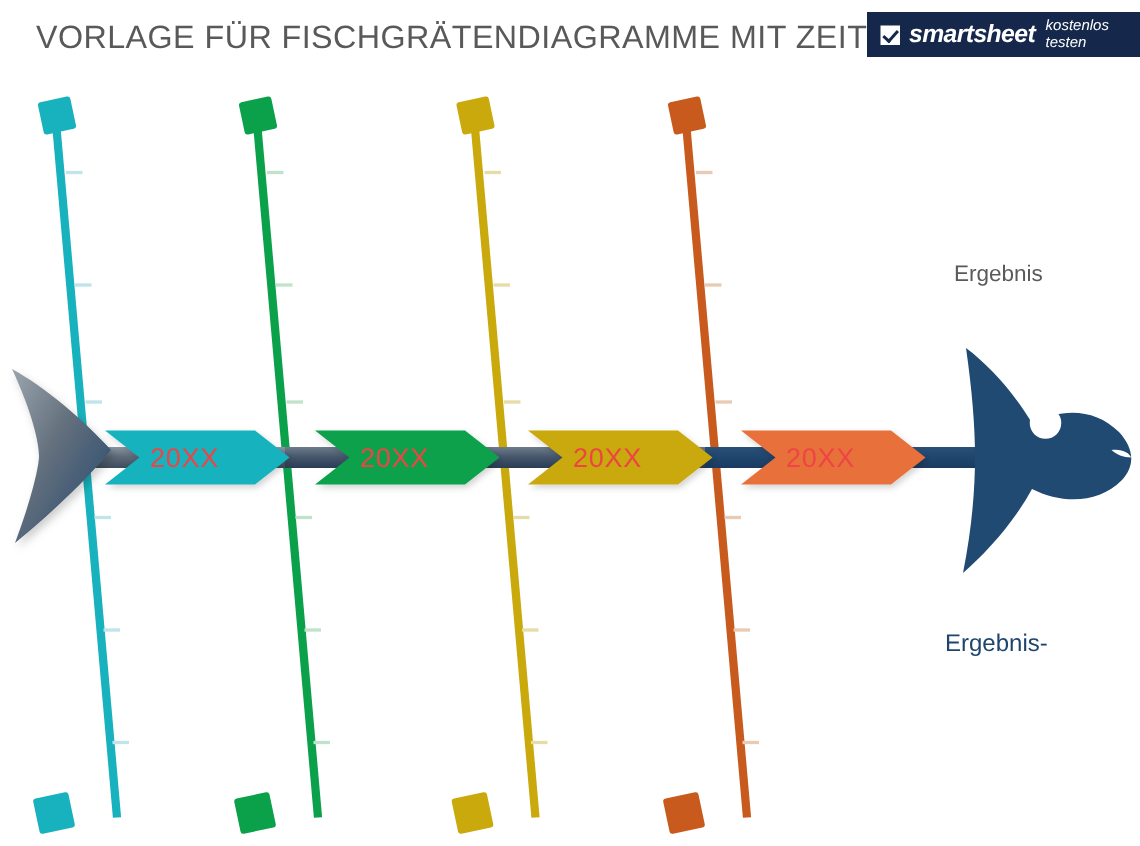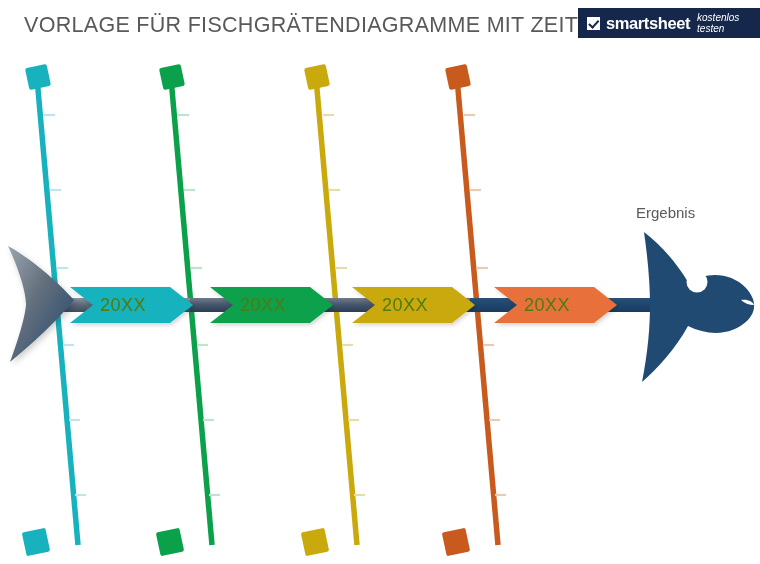"smartsheet" #smartsheet-badge .brand { font-style: none -> italic }
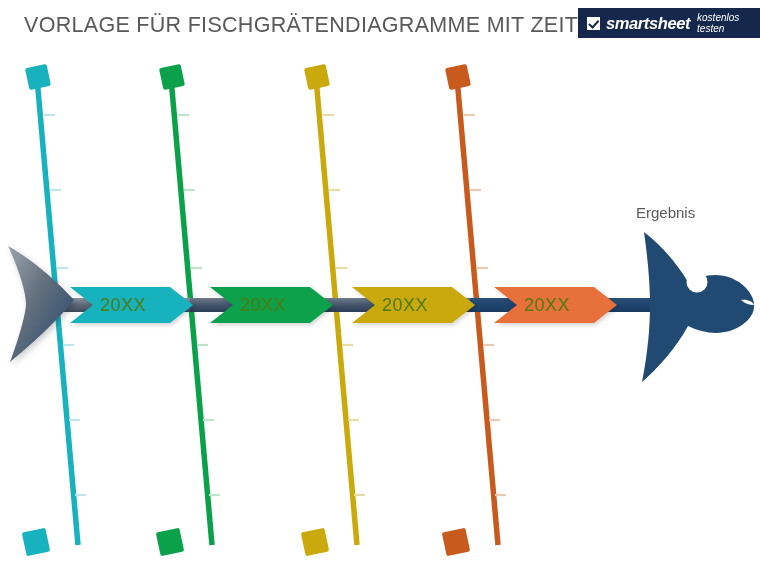"Ergebnis" #result-label { top: 204px -> 174px }
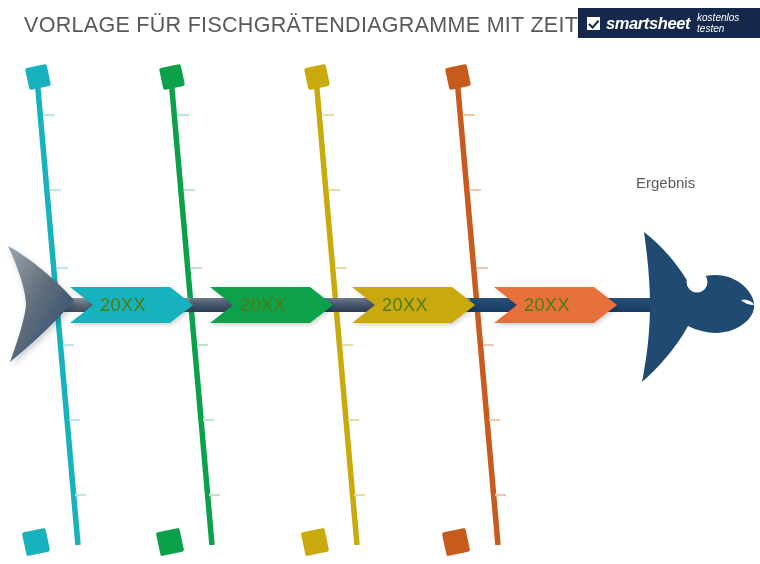"20XX" .chev-label { color: #4d7c0f -> #ef4444 }
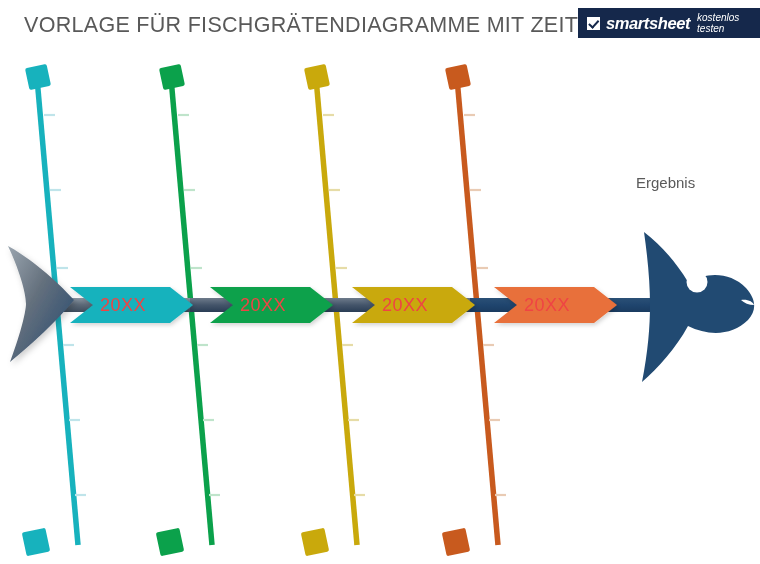"Ergebnis-" div { html: none -> <div>Ergebnis-</div> }
